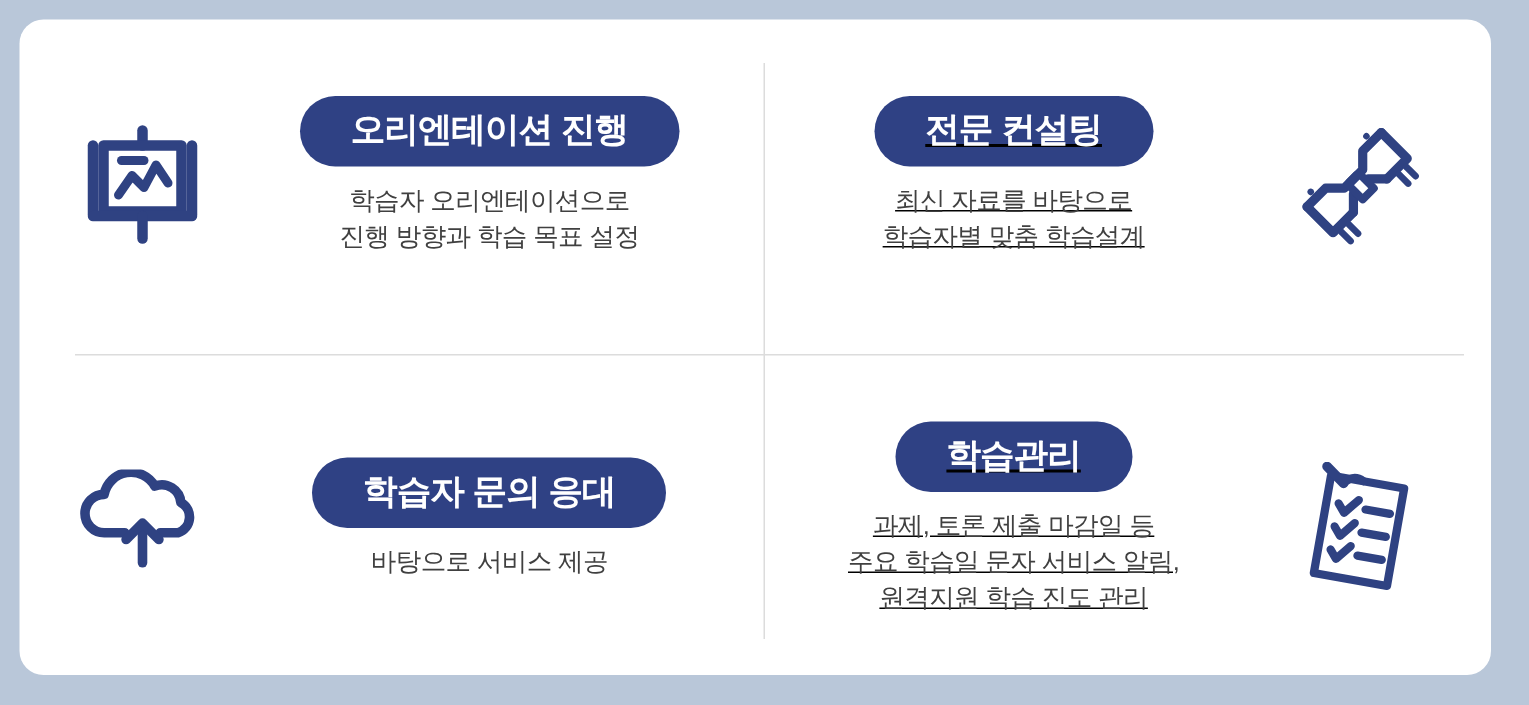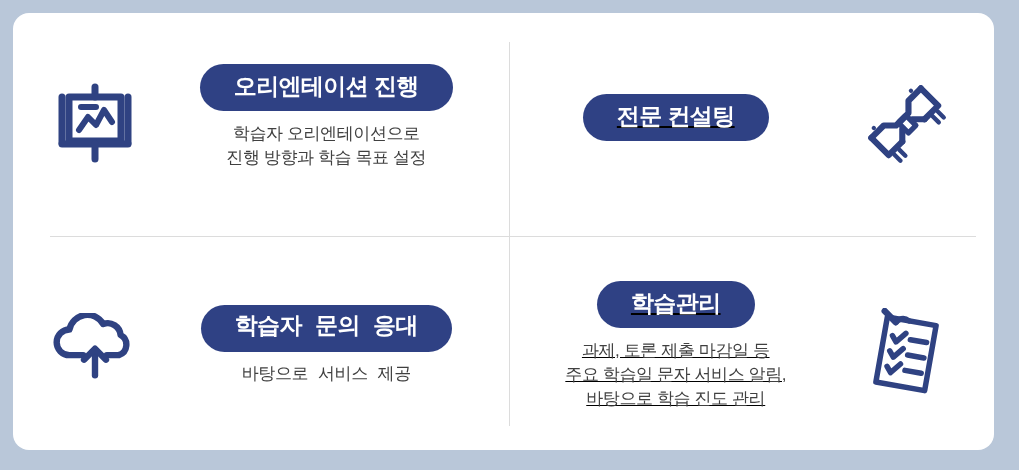"최신 자료를 바탕으로" div.desc { html: none -> <div>최신 자료를 바탕으로 학습자별 맞춤 학습설계</div> }
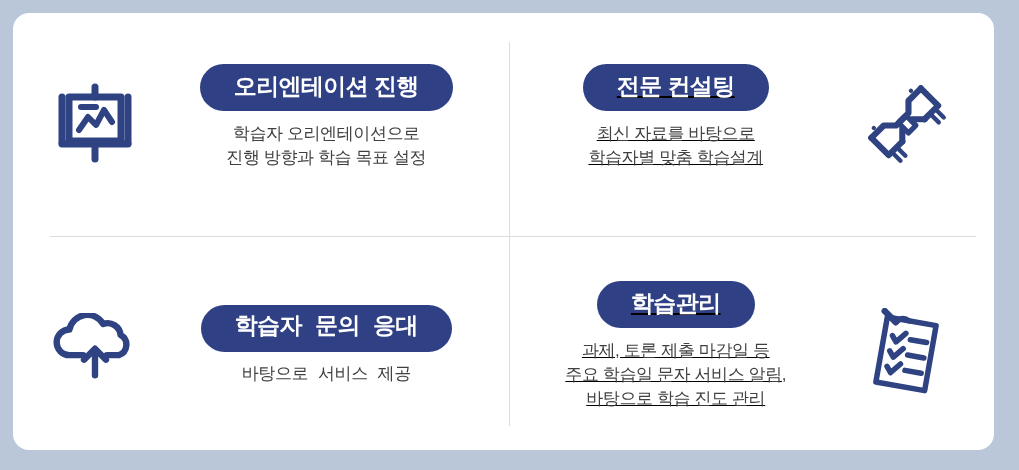"학습자 문의 응대" .quad-q3 .content { font-family: Liberation Mono, monospace -> none }
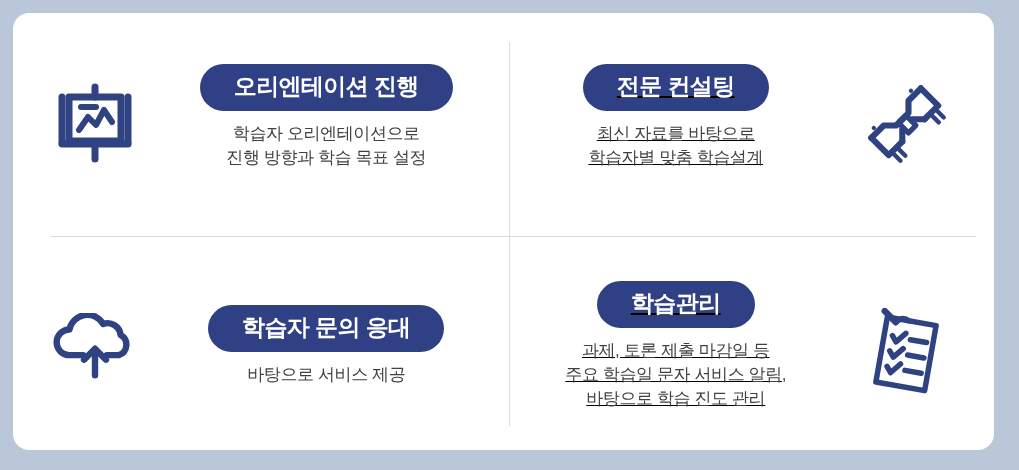"과제, 토론 제출 마감일 등" div.desc { text: 바탕으로 -> 원격지원 }
